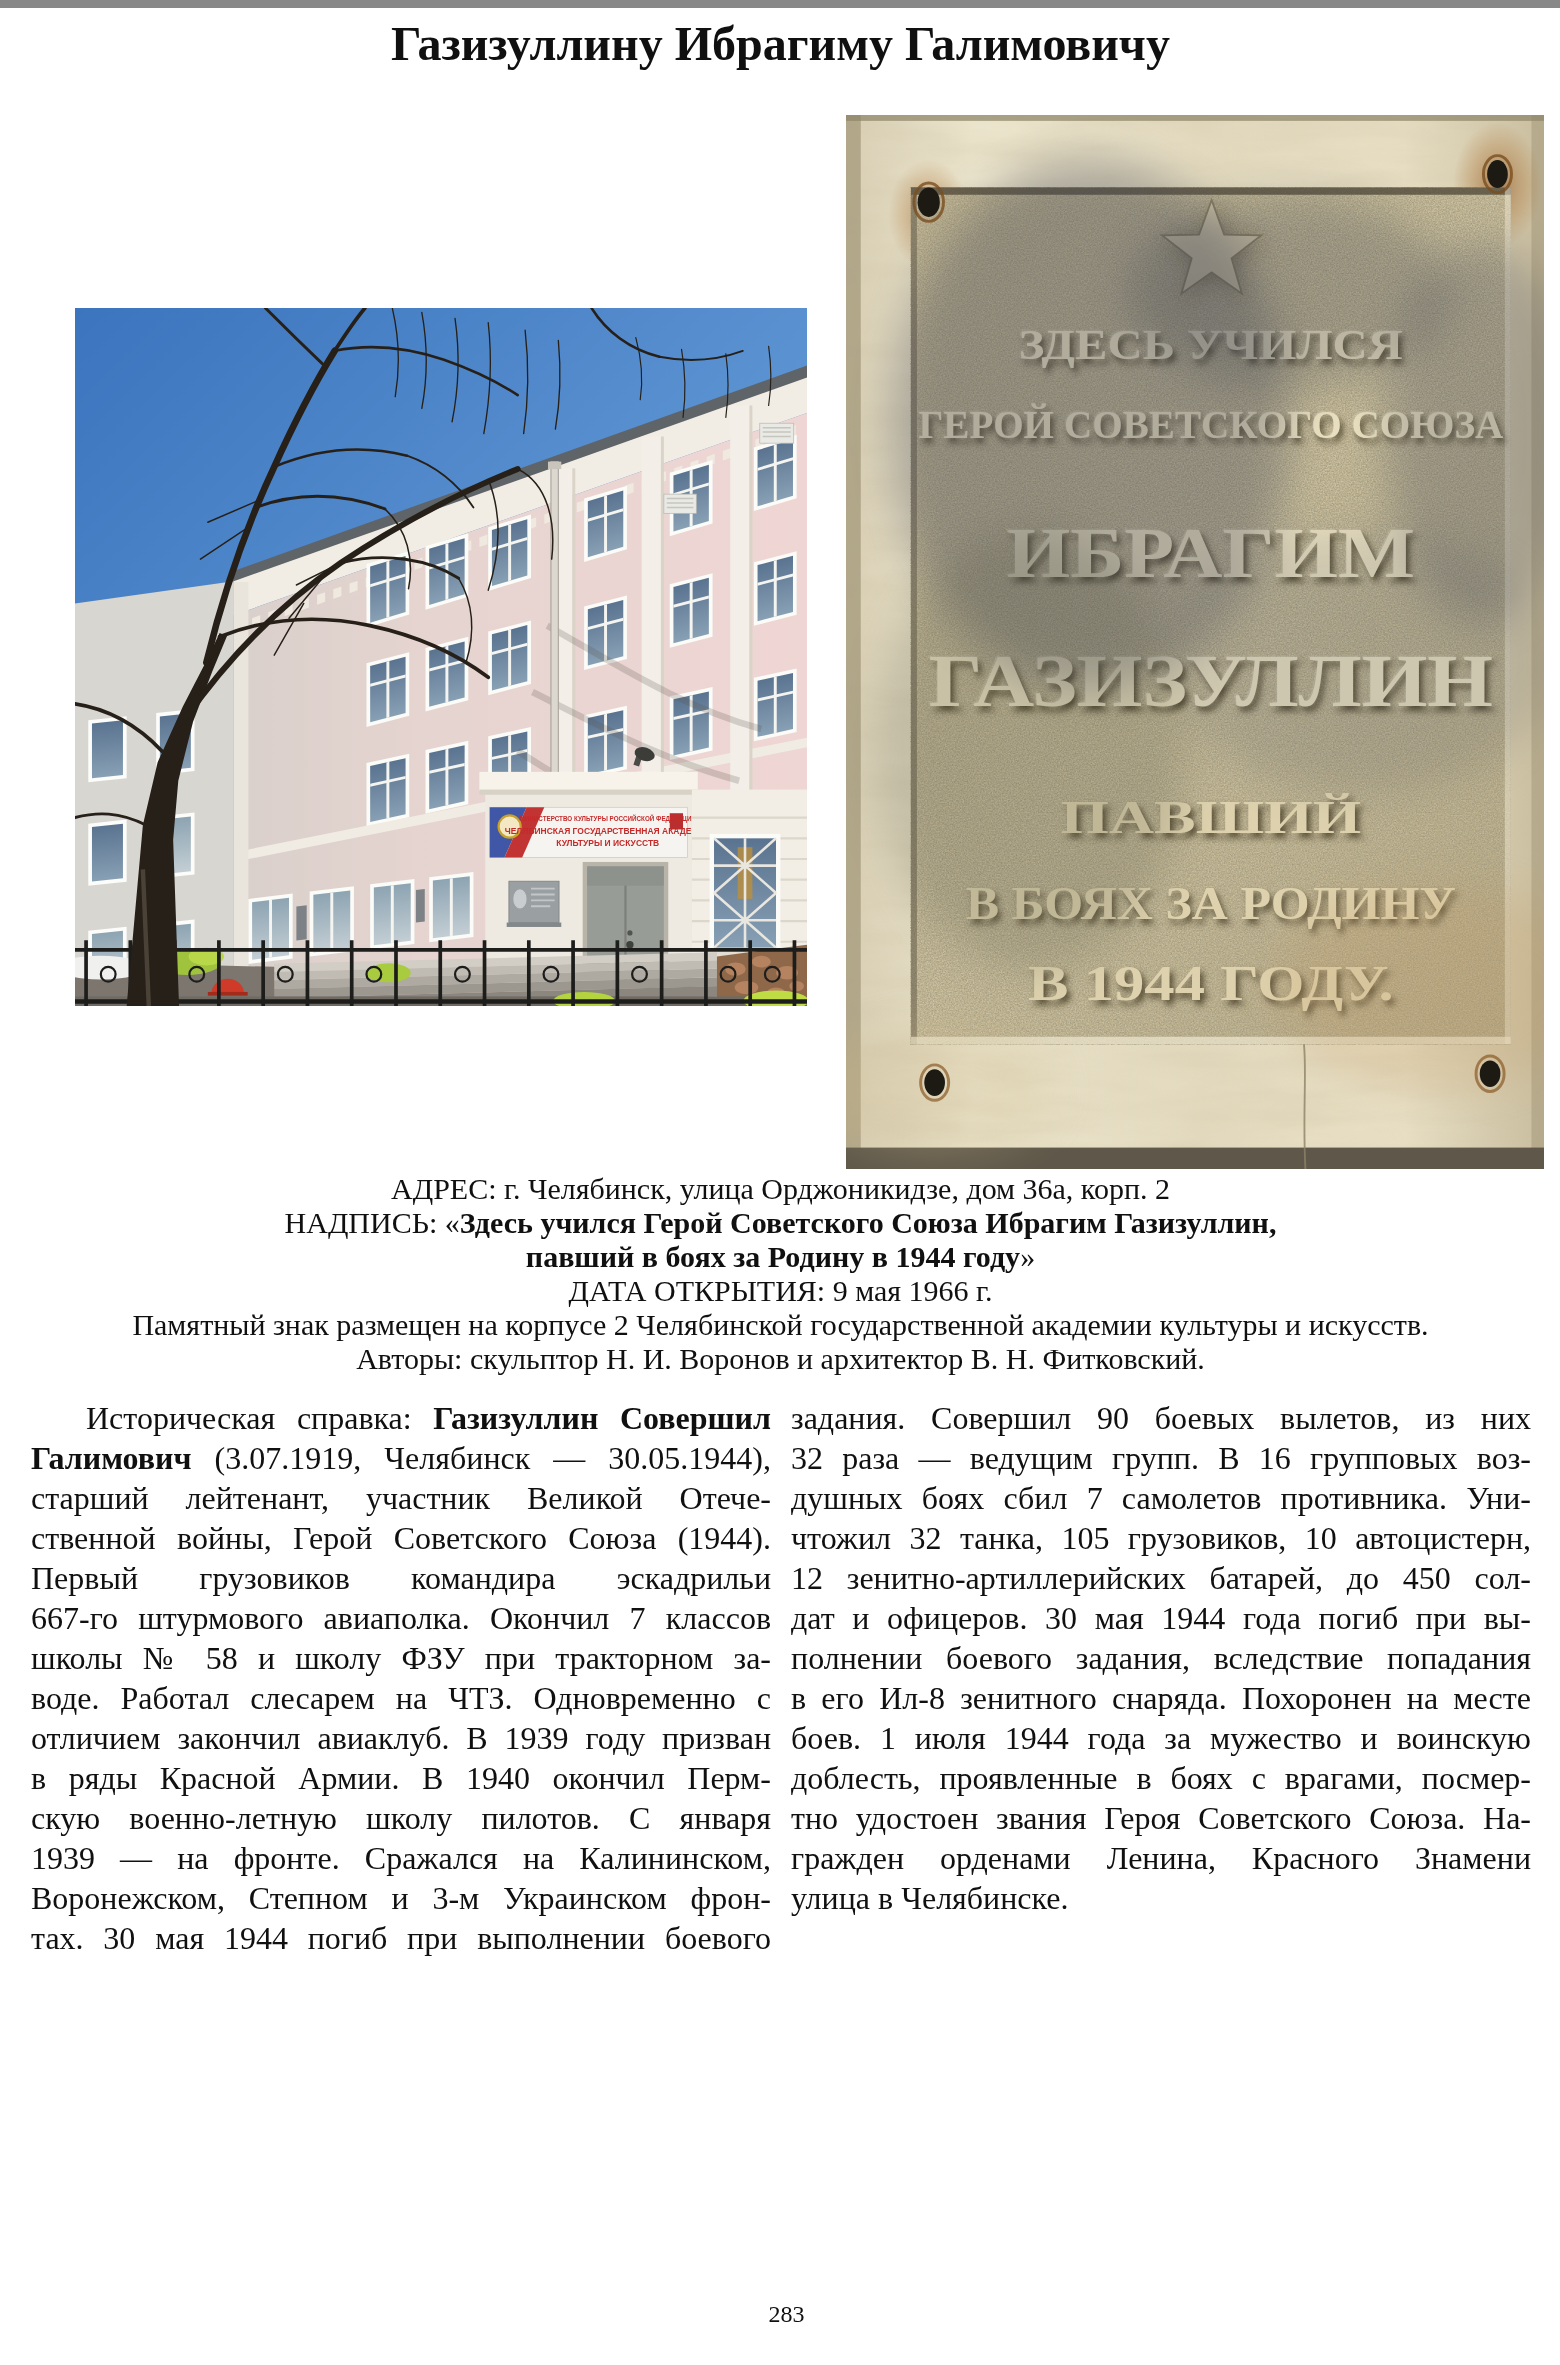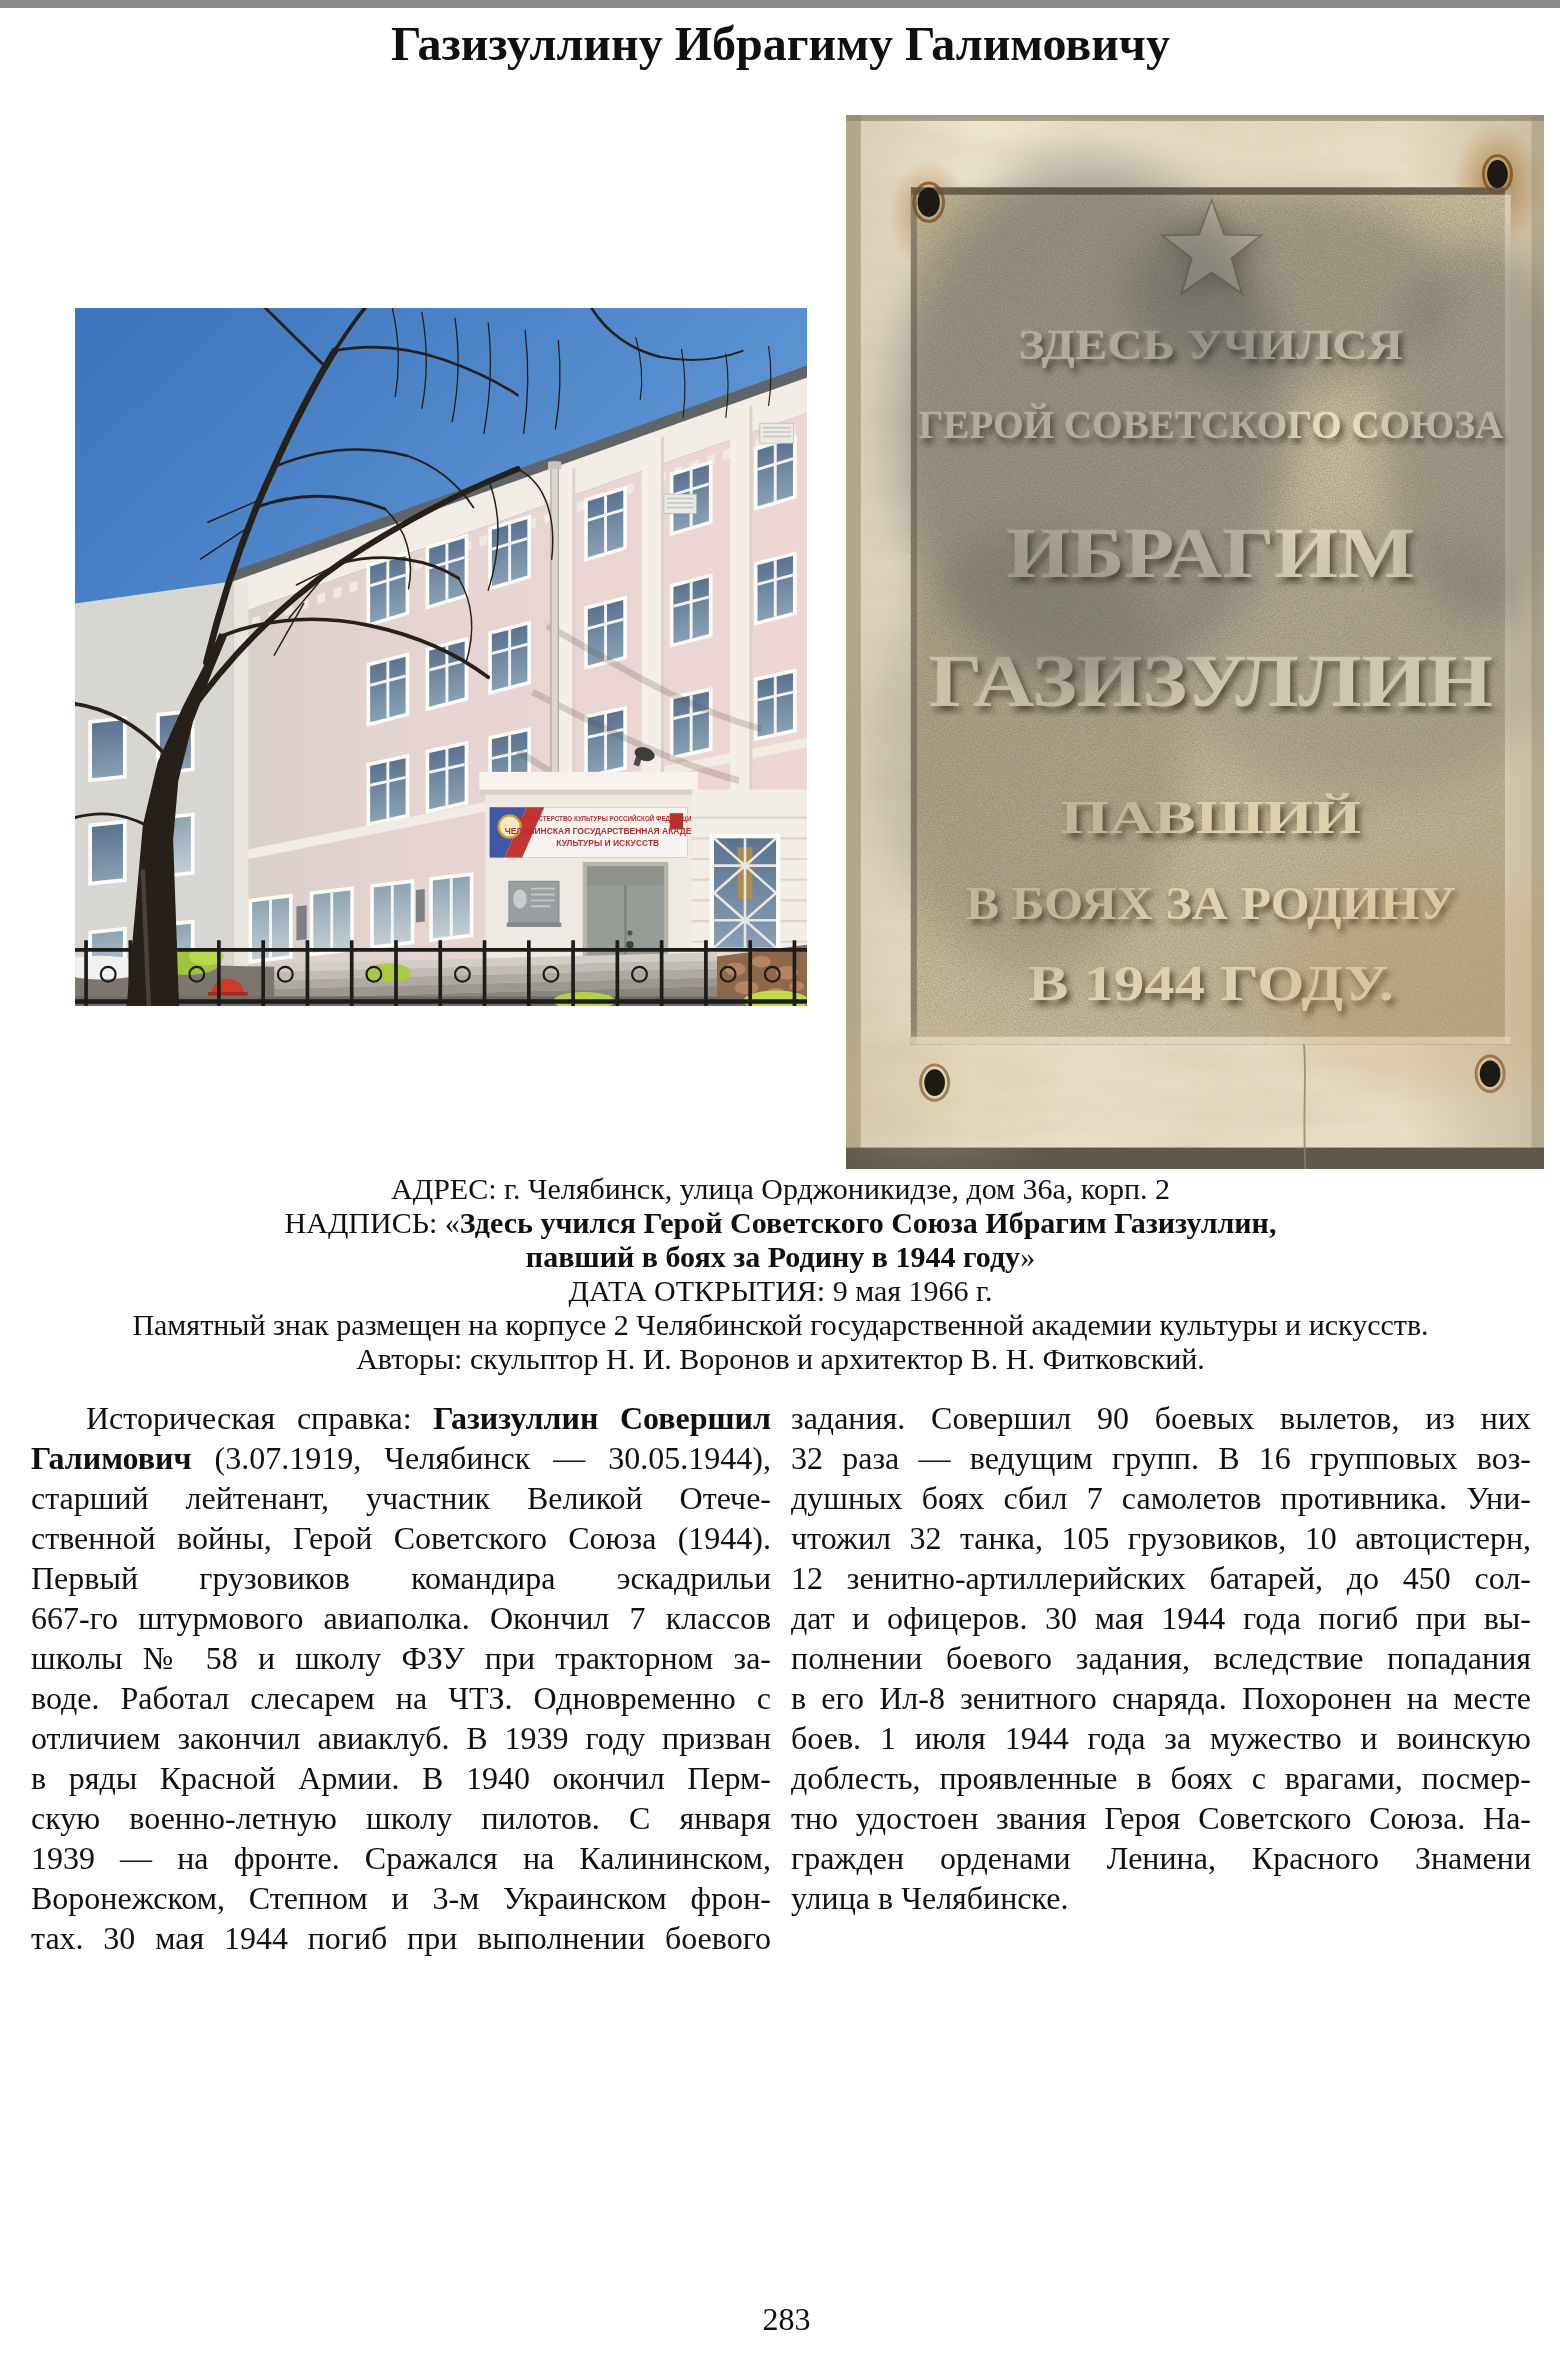"283" .pageno { font-size: 32px -> 24px }
